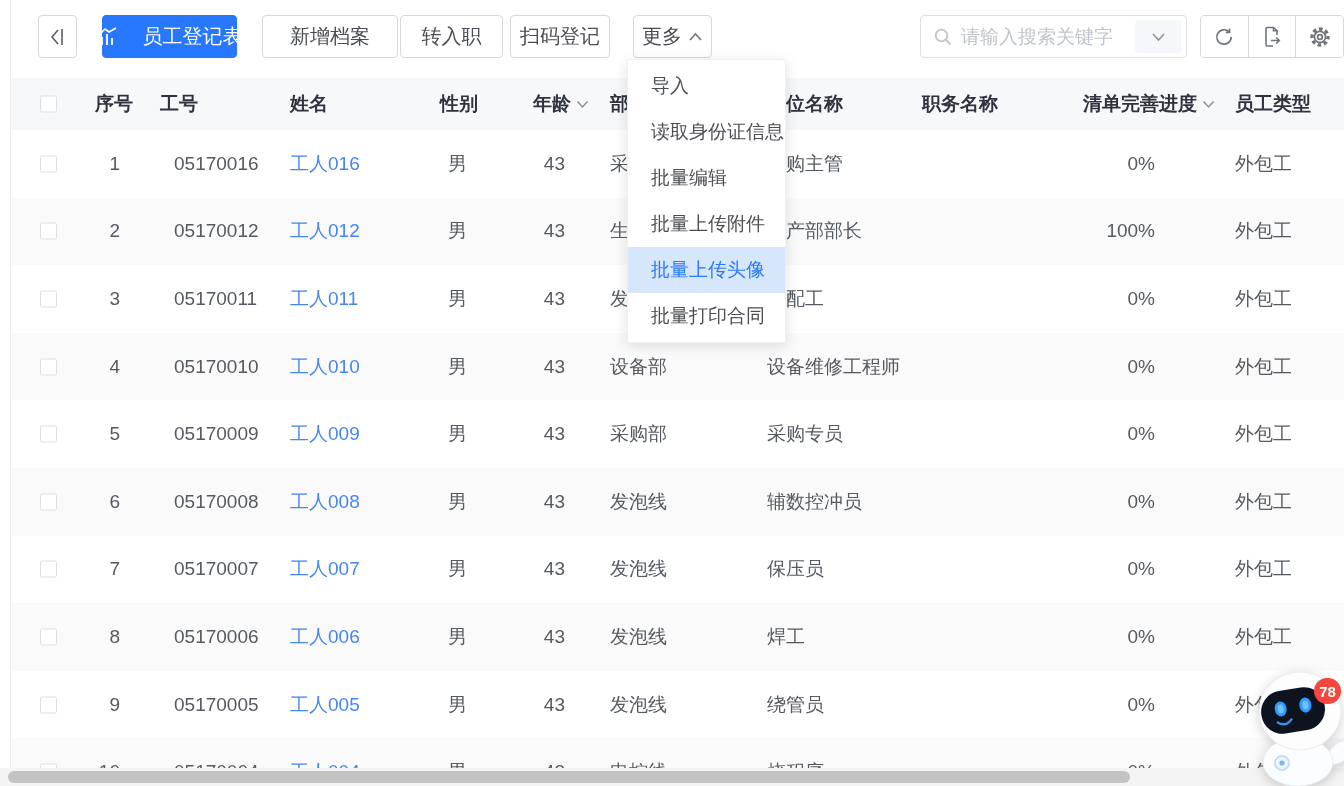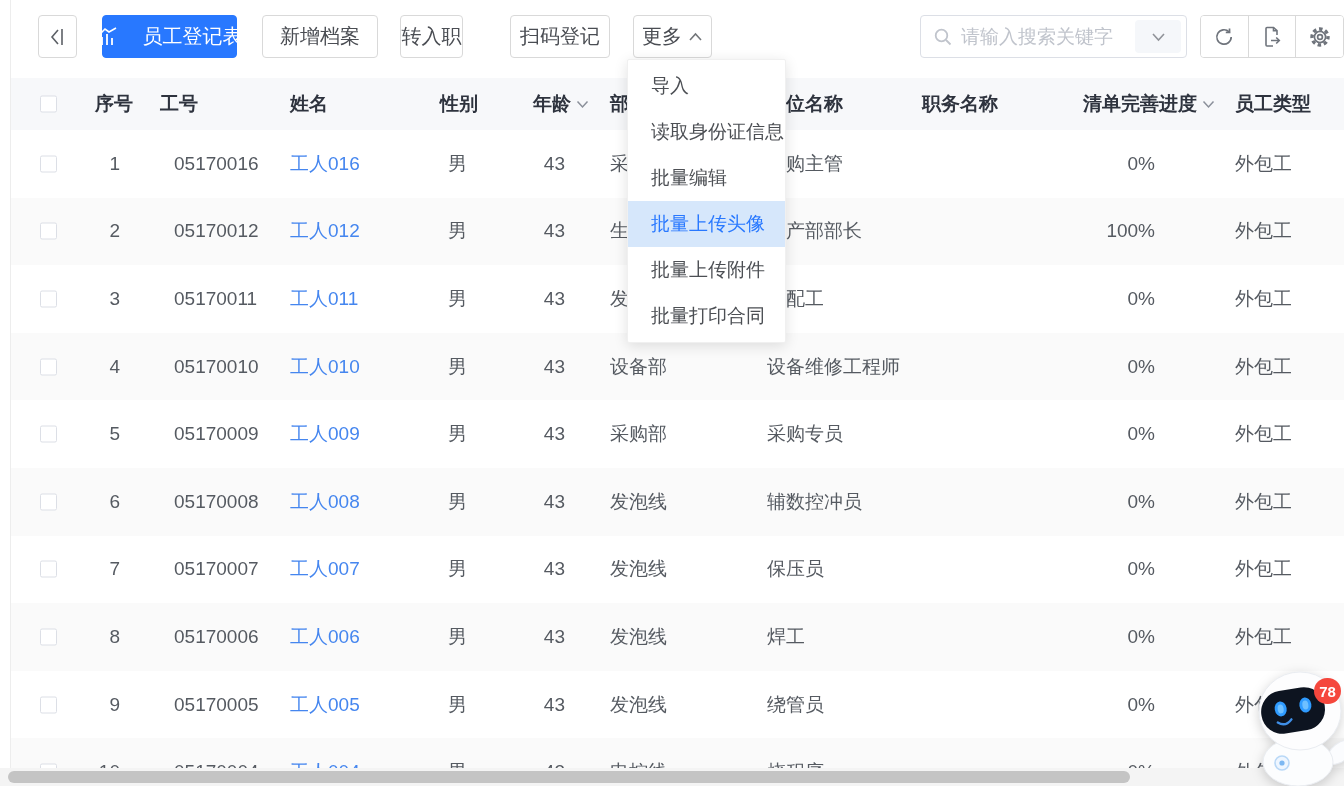"新增档案" .btn-new { width: 116px -> 136px }
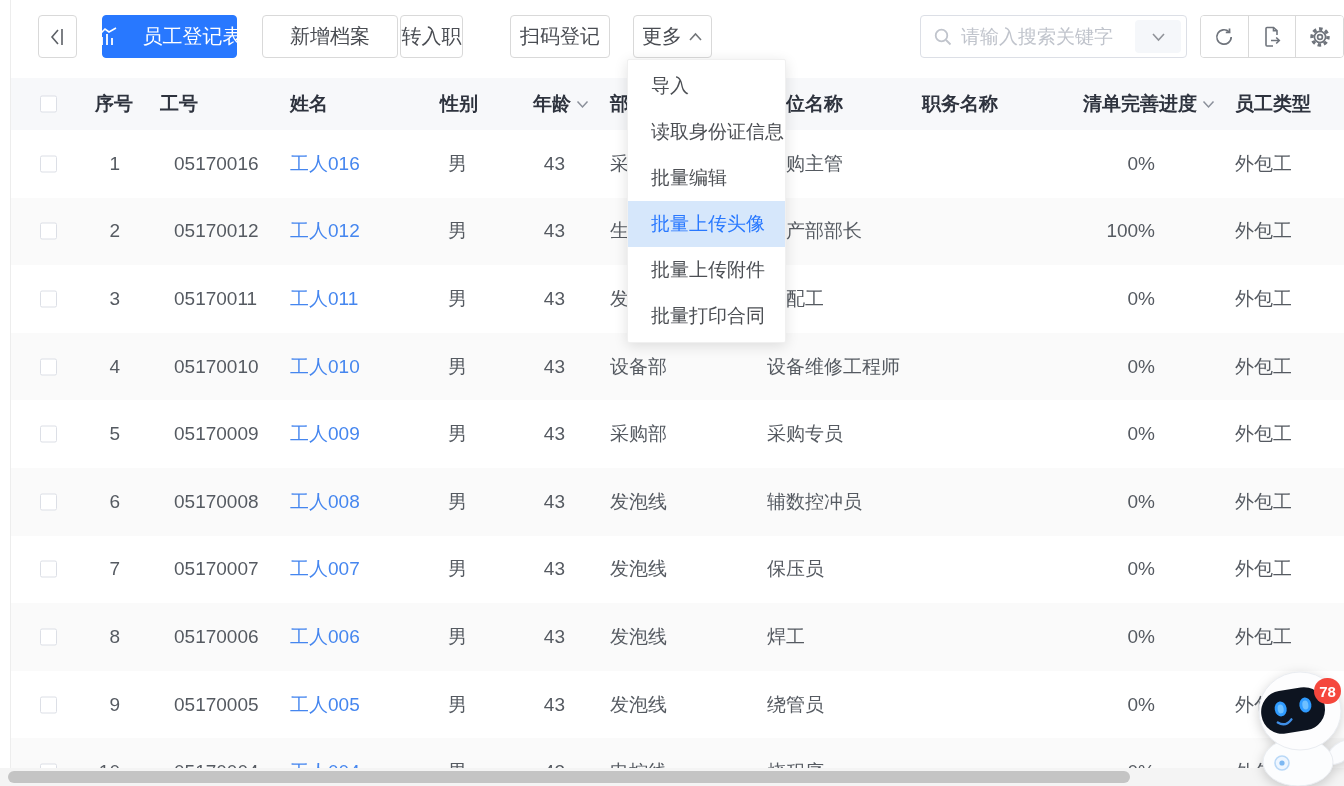"转入职" .btn-transfer { width: 63px -> 103px }
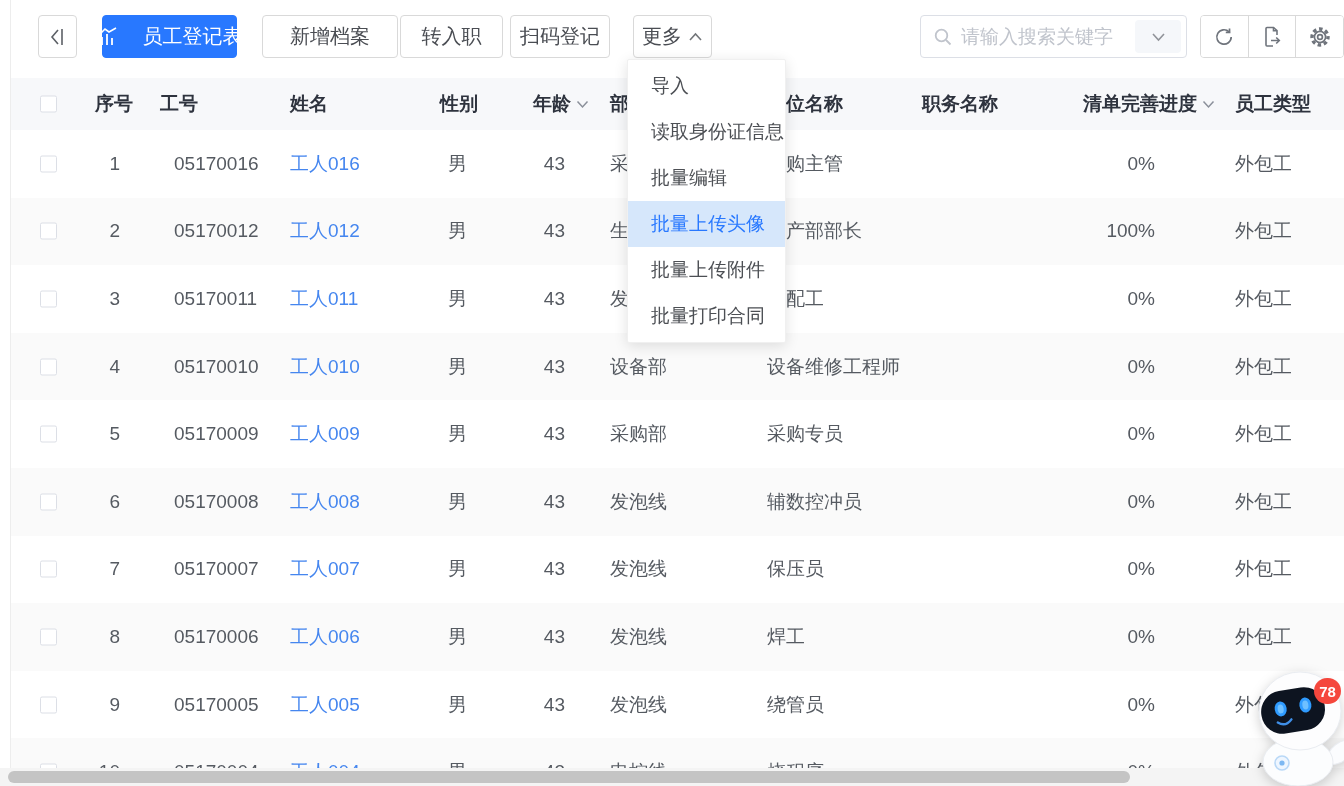"批量上传头像" div.menu-item { order: before "批量上传附件" -> after "批量上传附件" }
